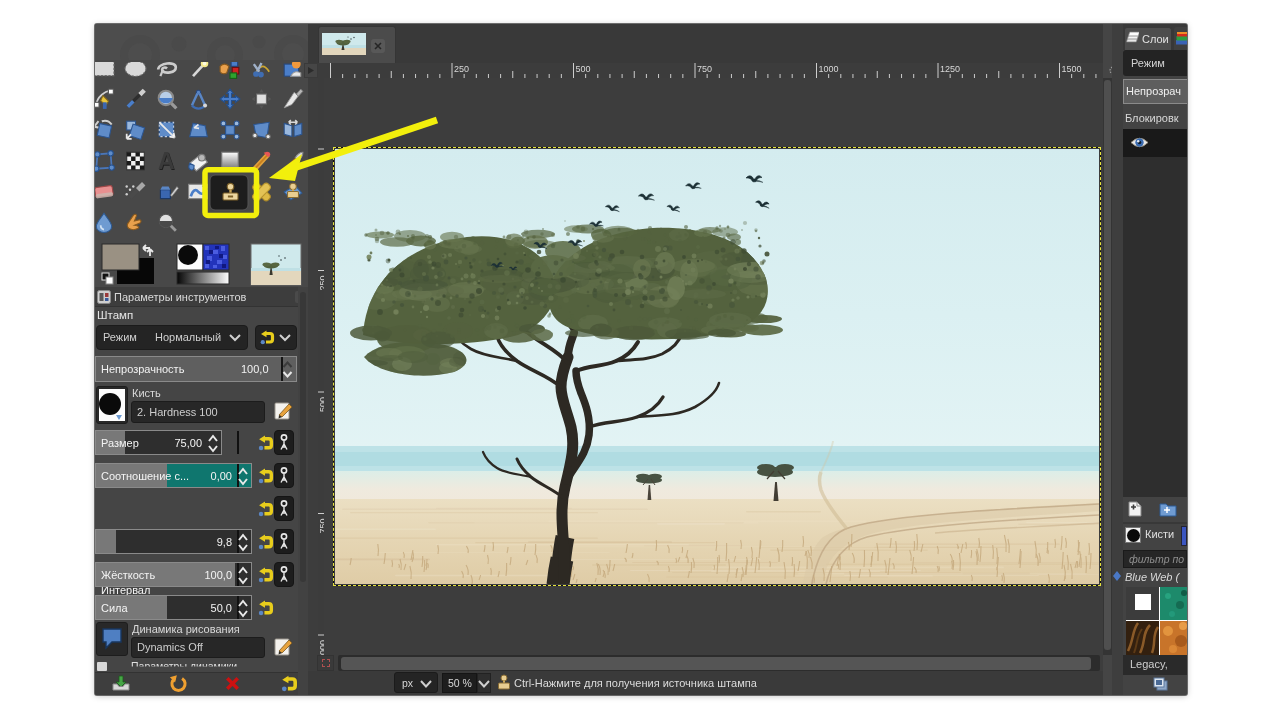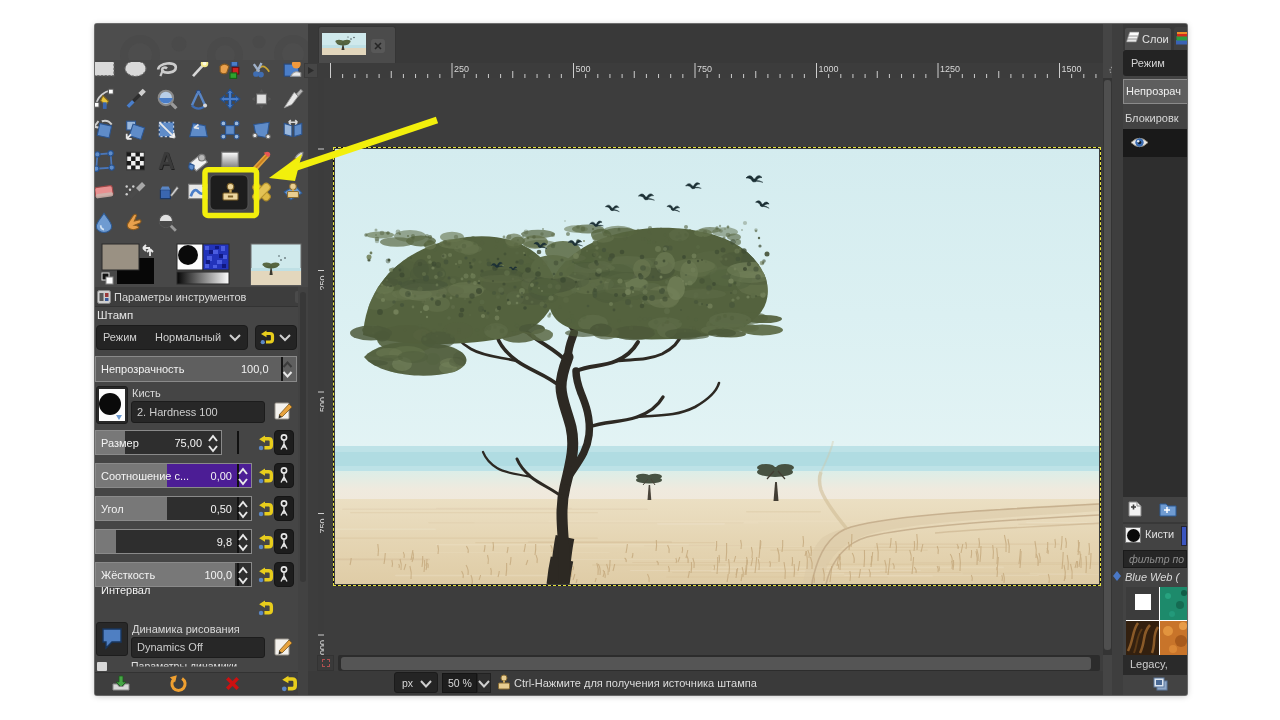"Соотношение с..." div.abs { background: #4c1d95 -> #0f766e }
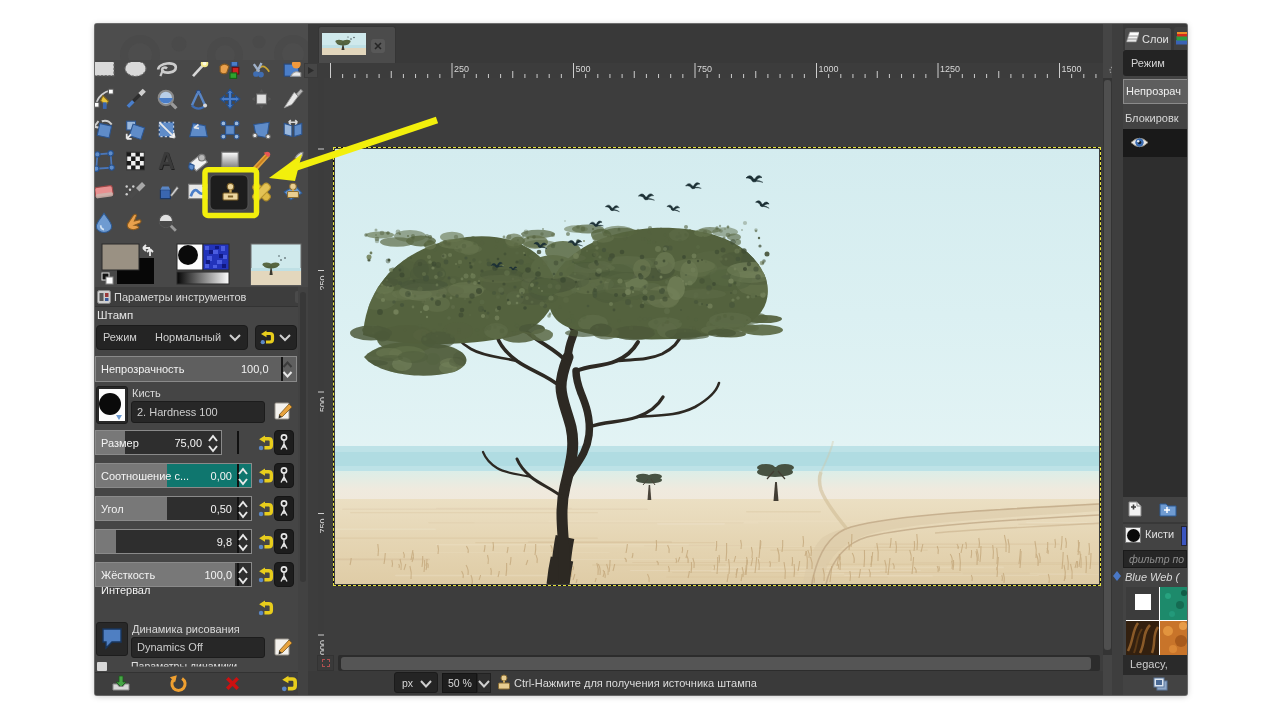"Угол" div.abs { html: <div> <div></div> <div></div> <div>Угол</div> <div>0,50</div> <svg> <path></path> <path></path> </svg> </div> -> none }
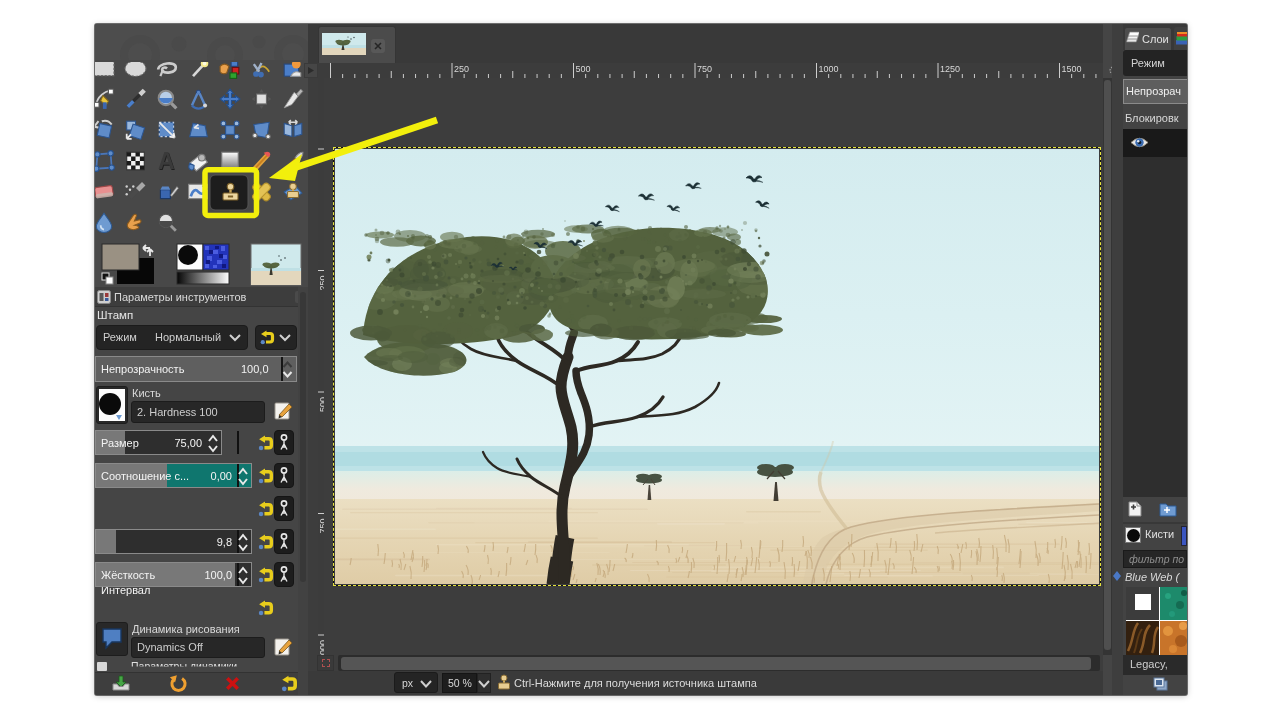"Сила" div.abs { html: none -> <div> <div></div> <div></div> <div>Сила</div> <div>50,0</div> <svg> <path></path> <path></path> </svg> </div> }
